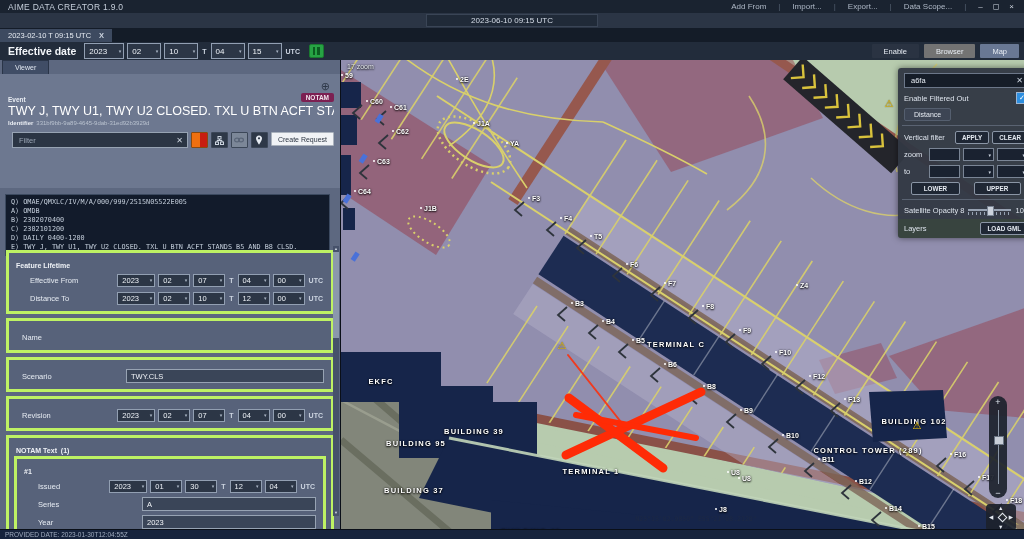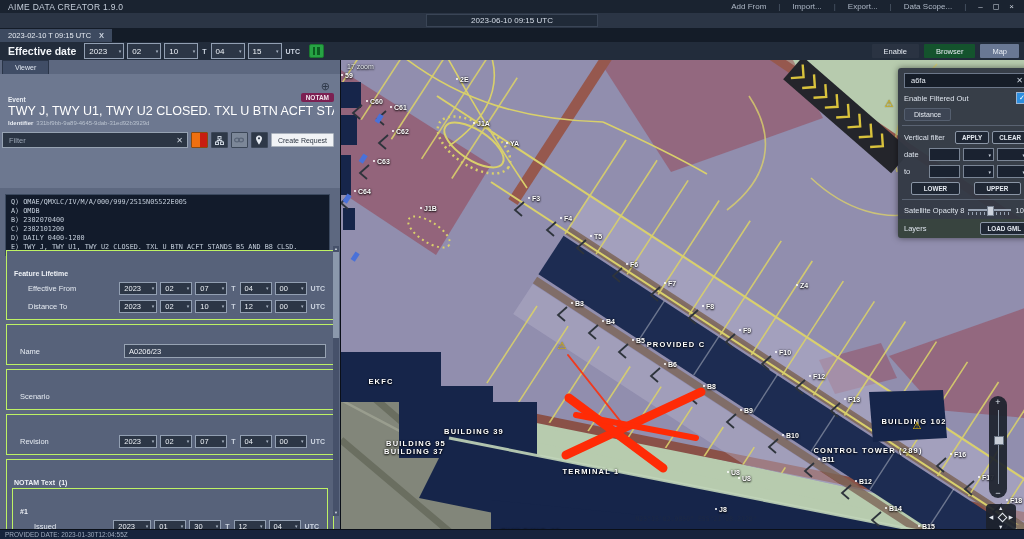"Browser" .viewbtn.b1 { background: #14532d -> #737373 }
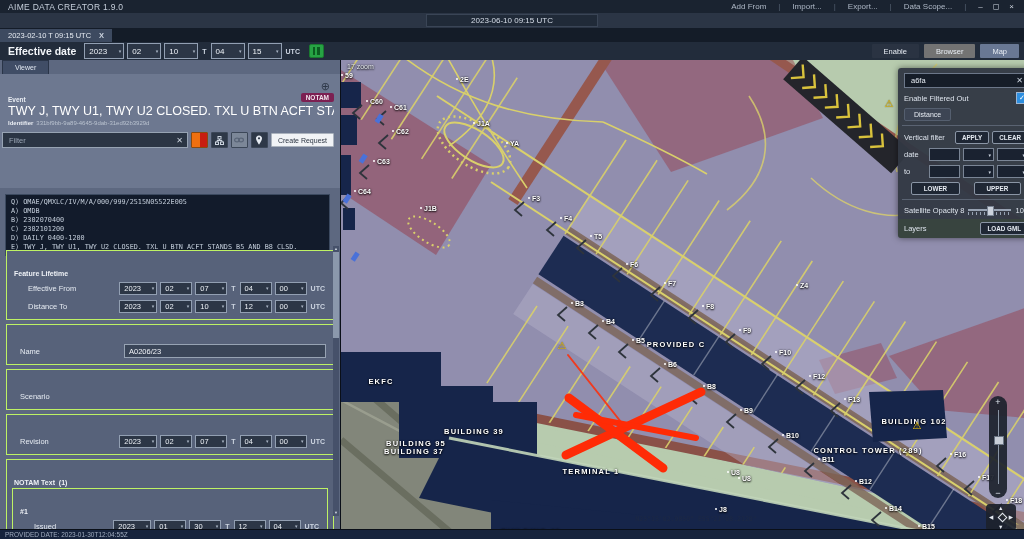"Filter" .filterrow { align-items: center -> flex-start; left: 2px -> 12px }
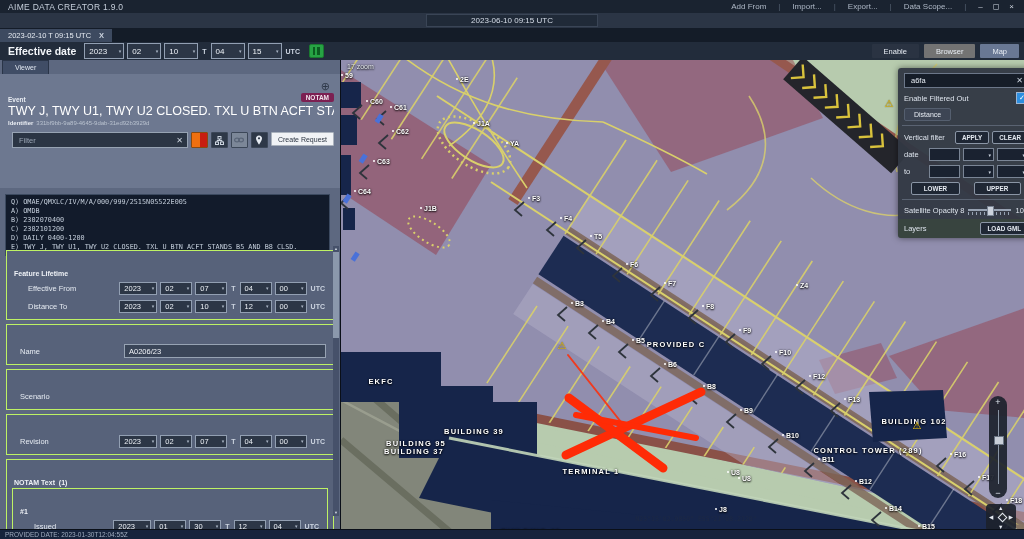"date" span.mp-lbl { text: date -> zoom }
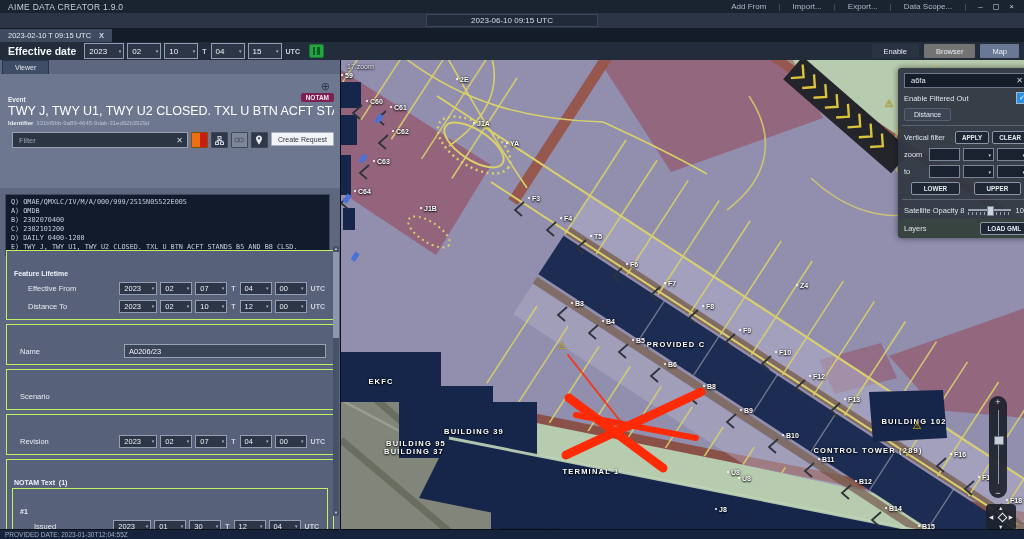"Effective From" .gbox { border: 1px solid #bef264 -> 3px solid #bef264; padding: 17px 5px 4px 5px -> 7px 5px 4px 5px }
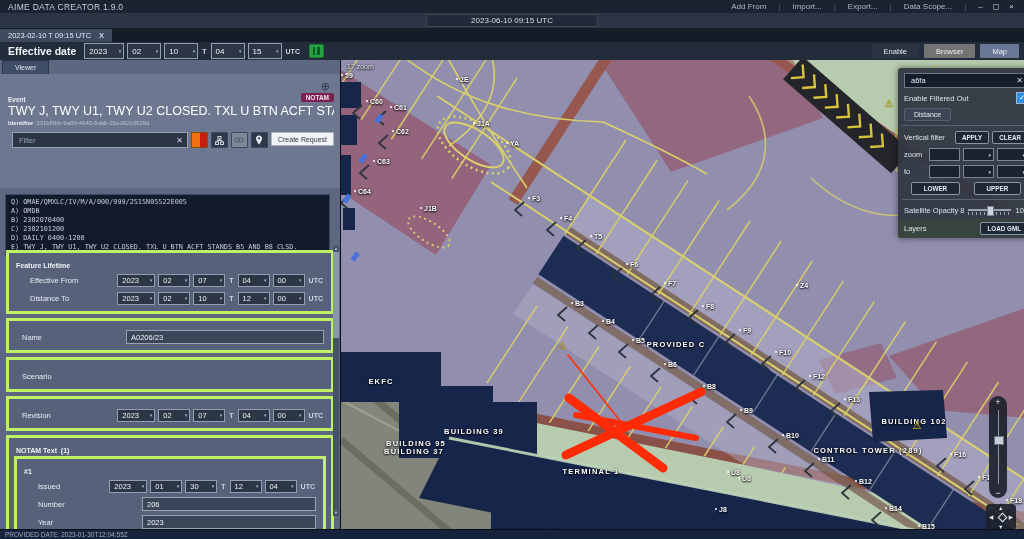"A0206/23" span.tinput { html: <span>A0206/23</span> -> none }
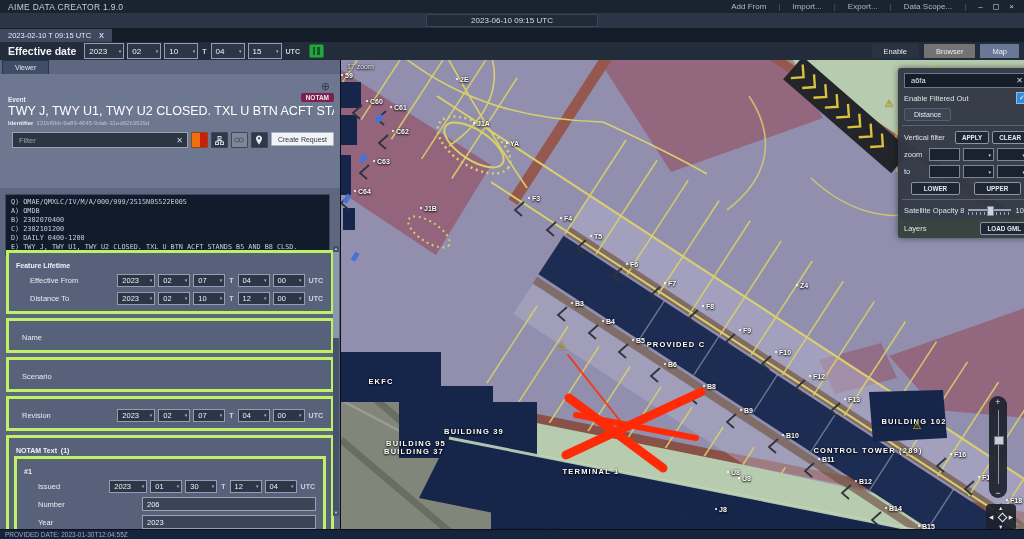"PROVIDED C" span.map-label { text: PROVIDED -> TERMINAL }
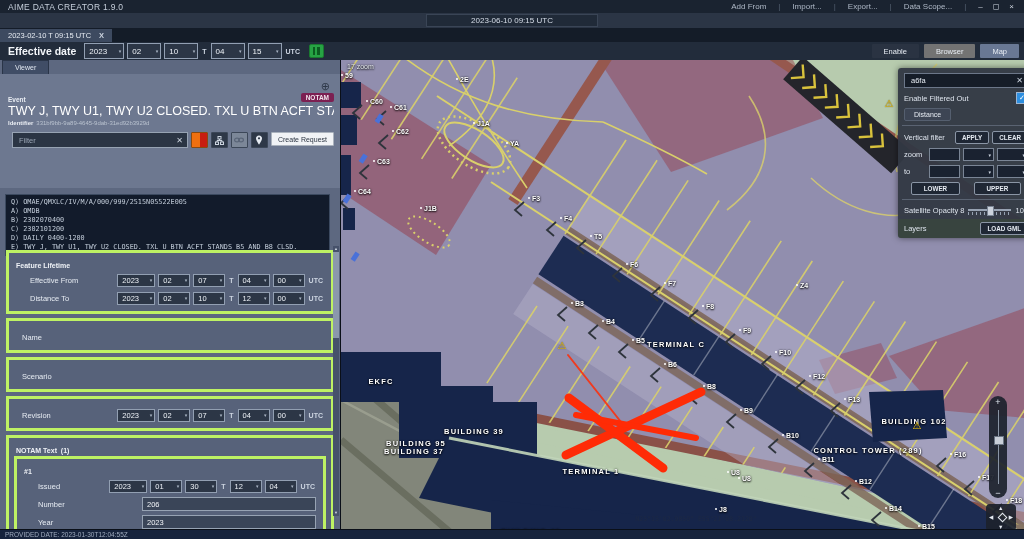"TWY.CLS" span.tinput { html: none -> <span>TWY.CLS</span> }
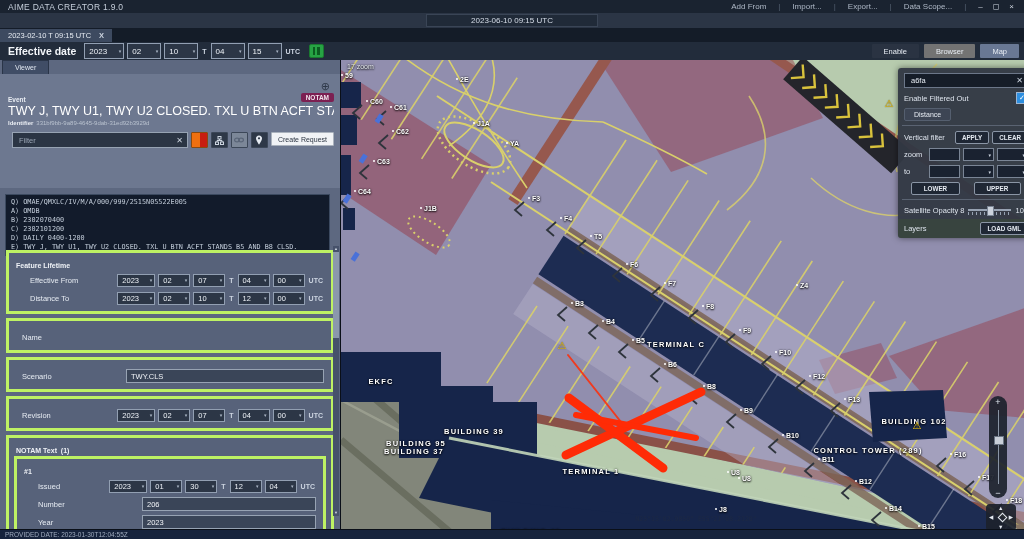"BUILDING 37" span.map-label { top: 388px -> 427px }
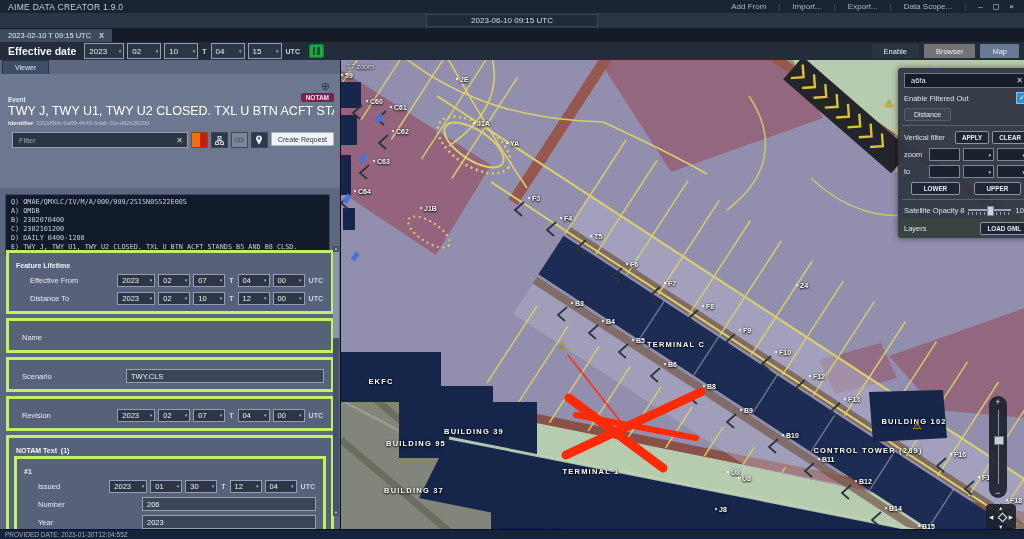"Series" div.frow { html: none -> <div> <span>Series</span> <span>A</span> </div> }
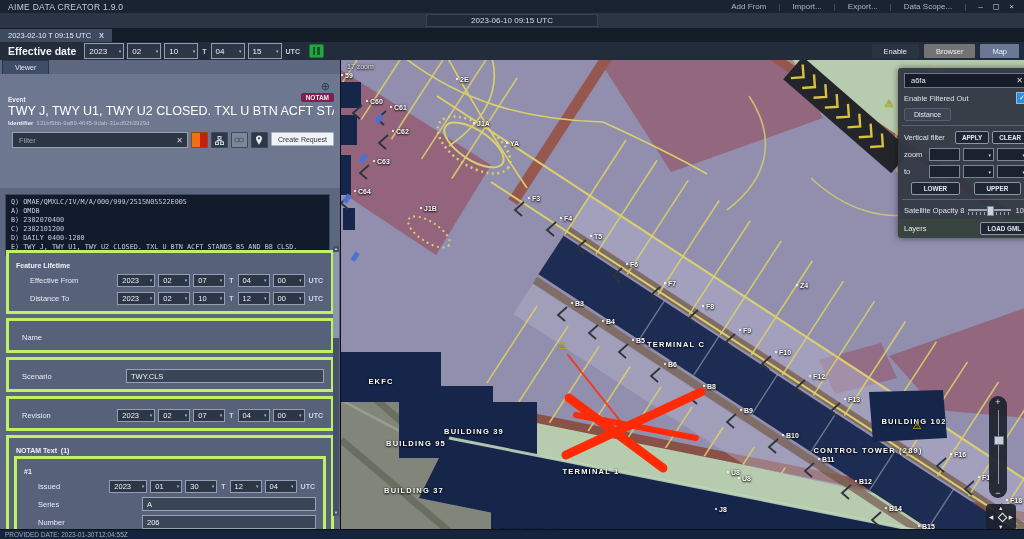"Number" div.frow { html: <div> <span>Number</span> <span>206</span> </div> -> none }
